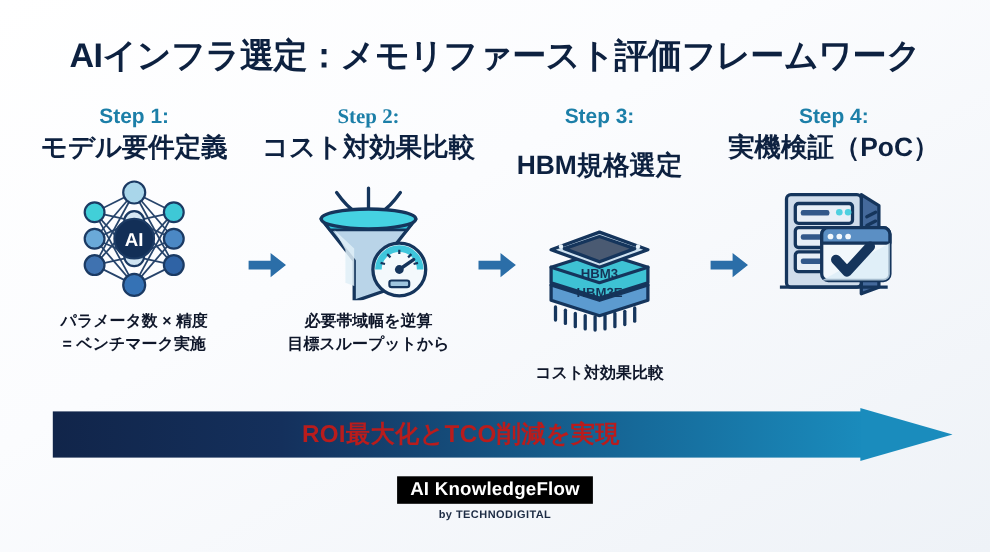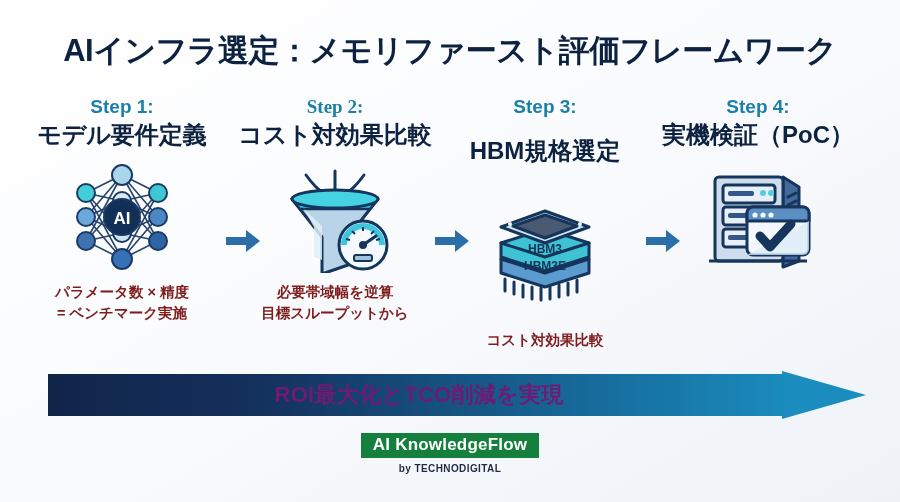"パラメータ数 × 精度" .step-caption { color: #7f1d1d -> #0f172a }
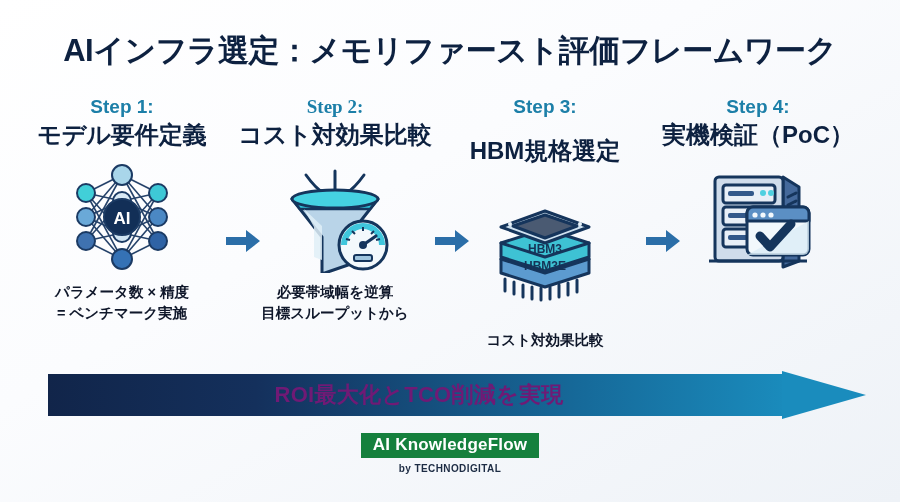"ROI最大化とTCO削減を実現" .banner-text { color: #701a75 -> #b91c1c }
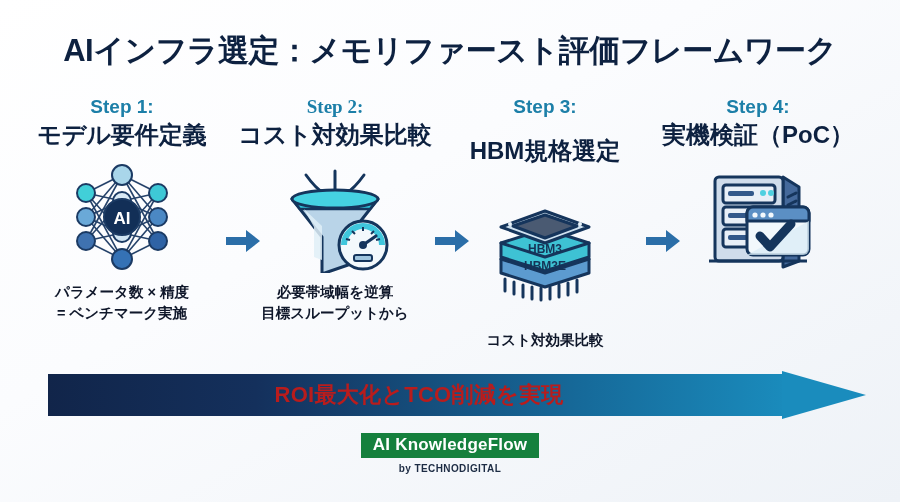"AI KnowledgeFlow" .brand-badge { background: #15803d -> #000000 }
